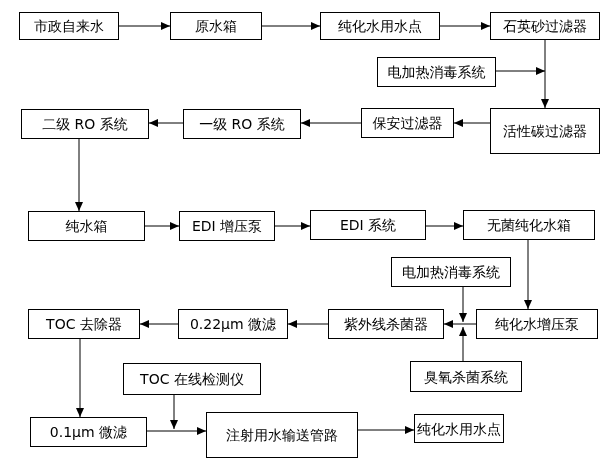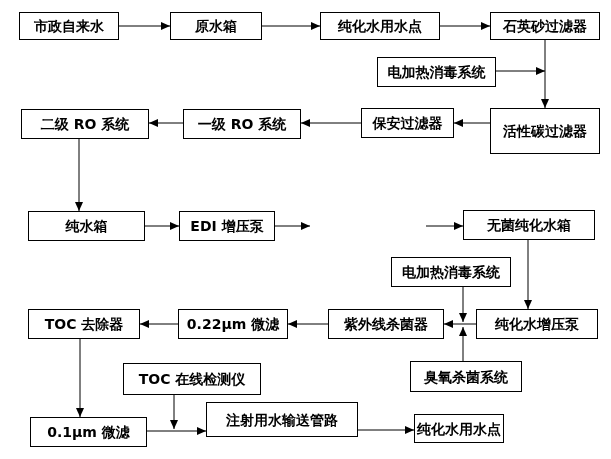"市政自来水" #stage { font-weight: bold -> none }
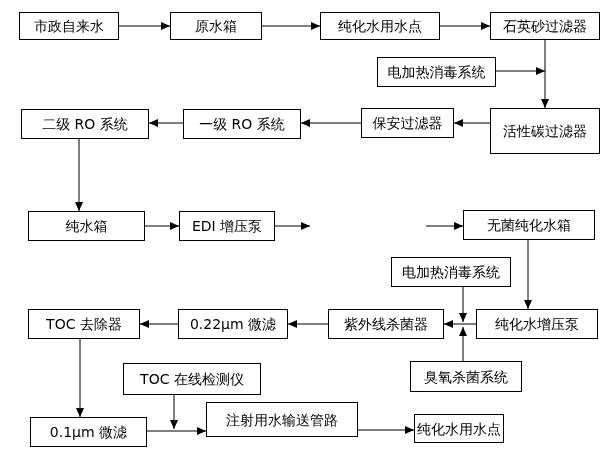"EDI 系统" div.node { html: none -> <div>EDI 系统</div> }
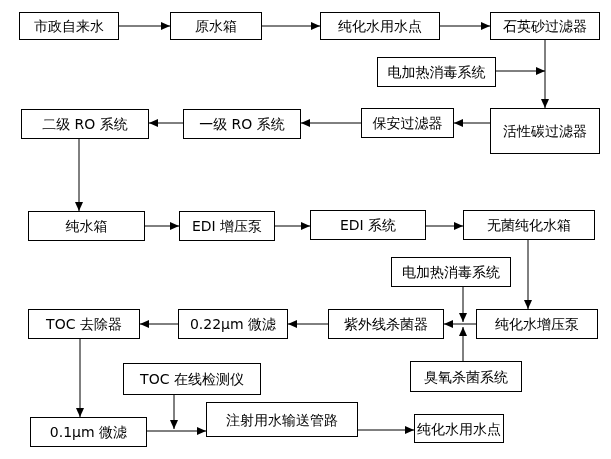"注射用水输送管路" div.node { height: 35px -> 46px; top: 402px -> 412px }
